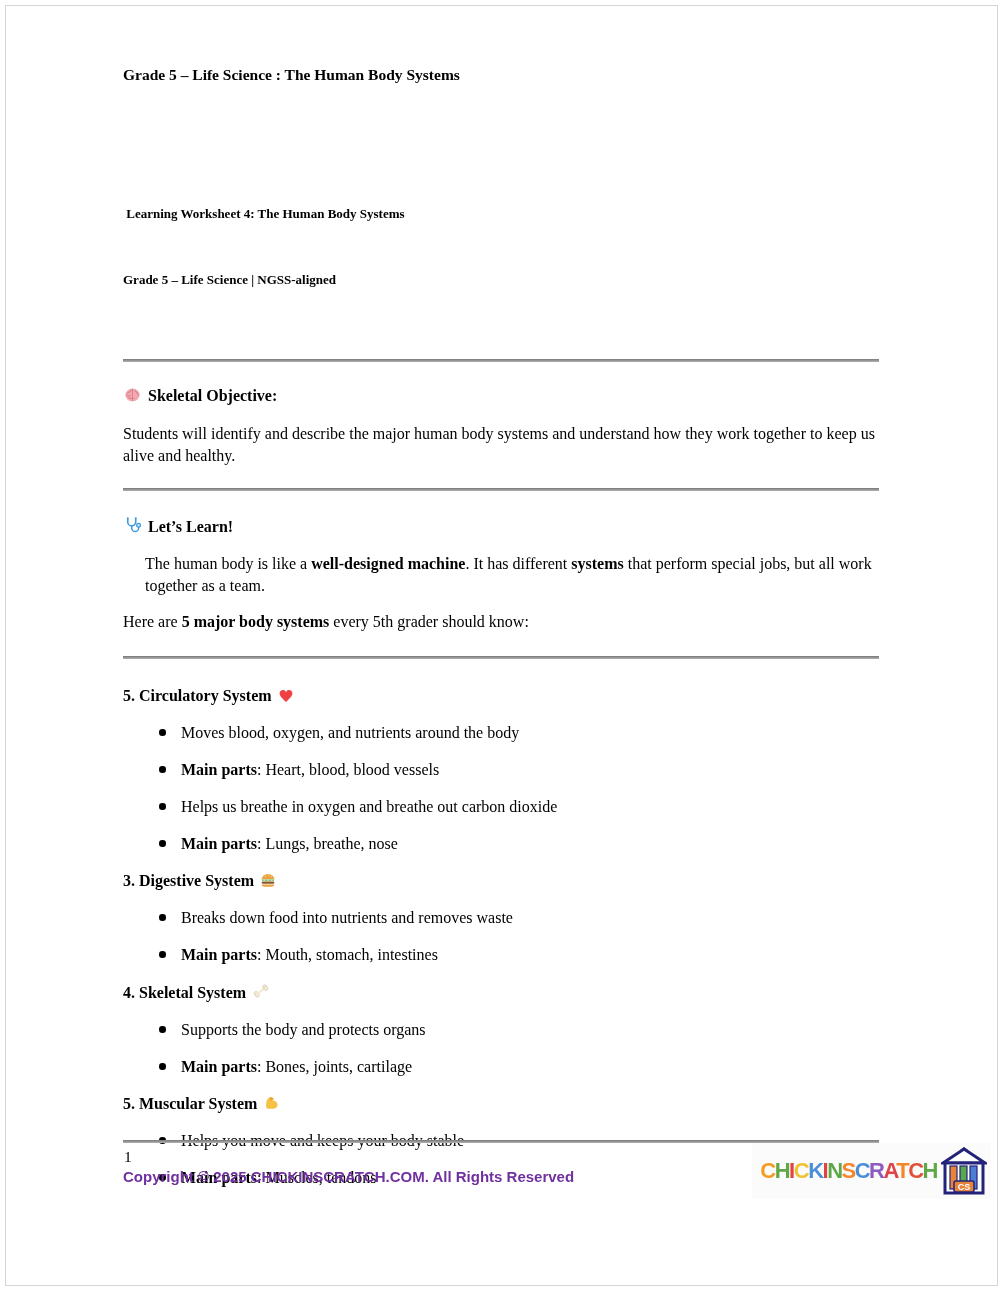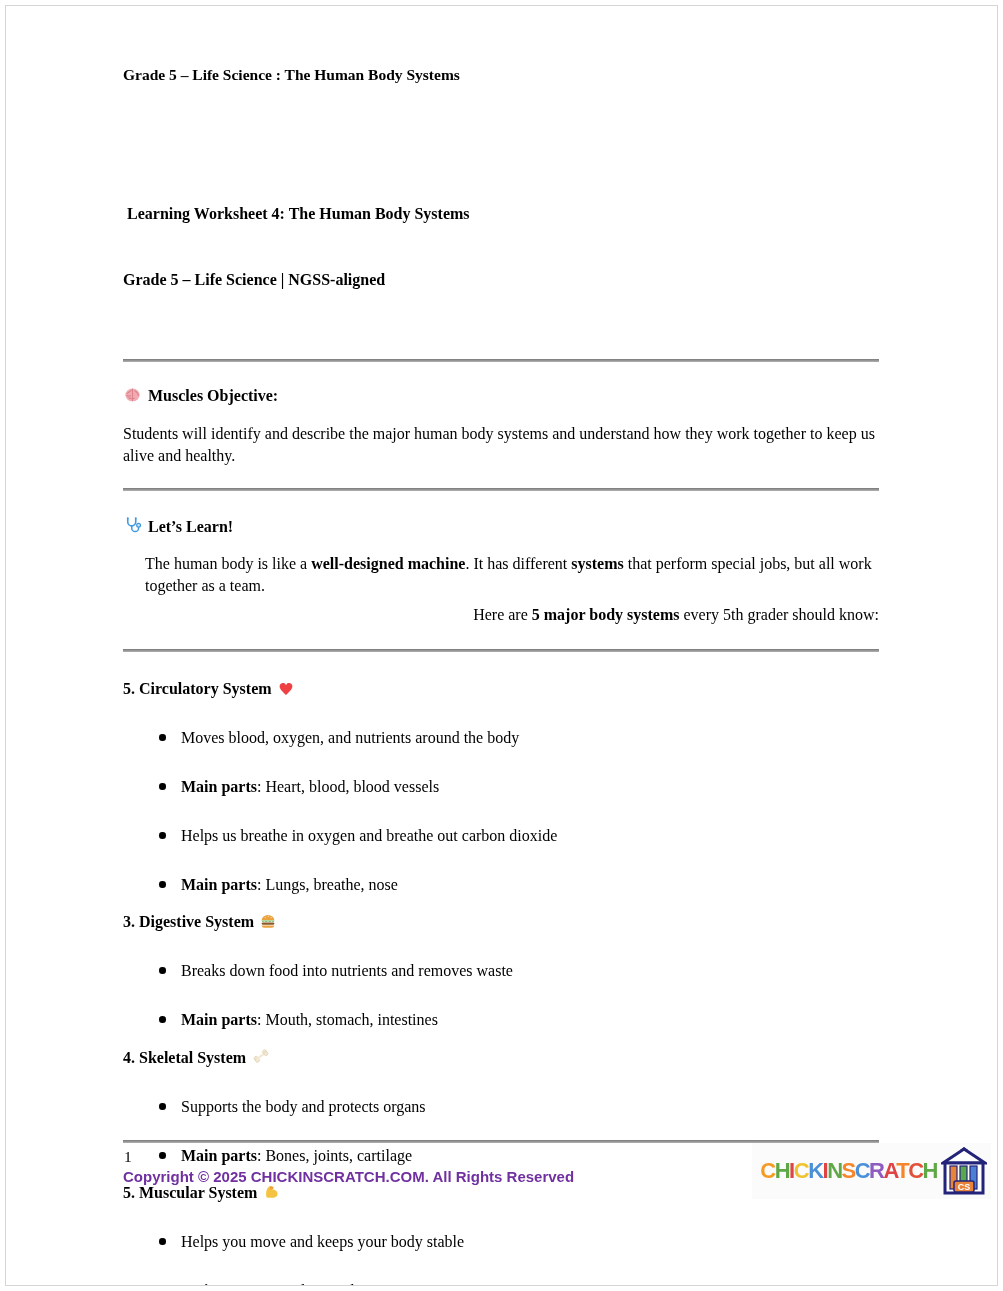"Learning Worksheet 4: The Human" .ws-title { font-size: 16px -> 13px }
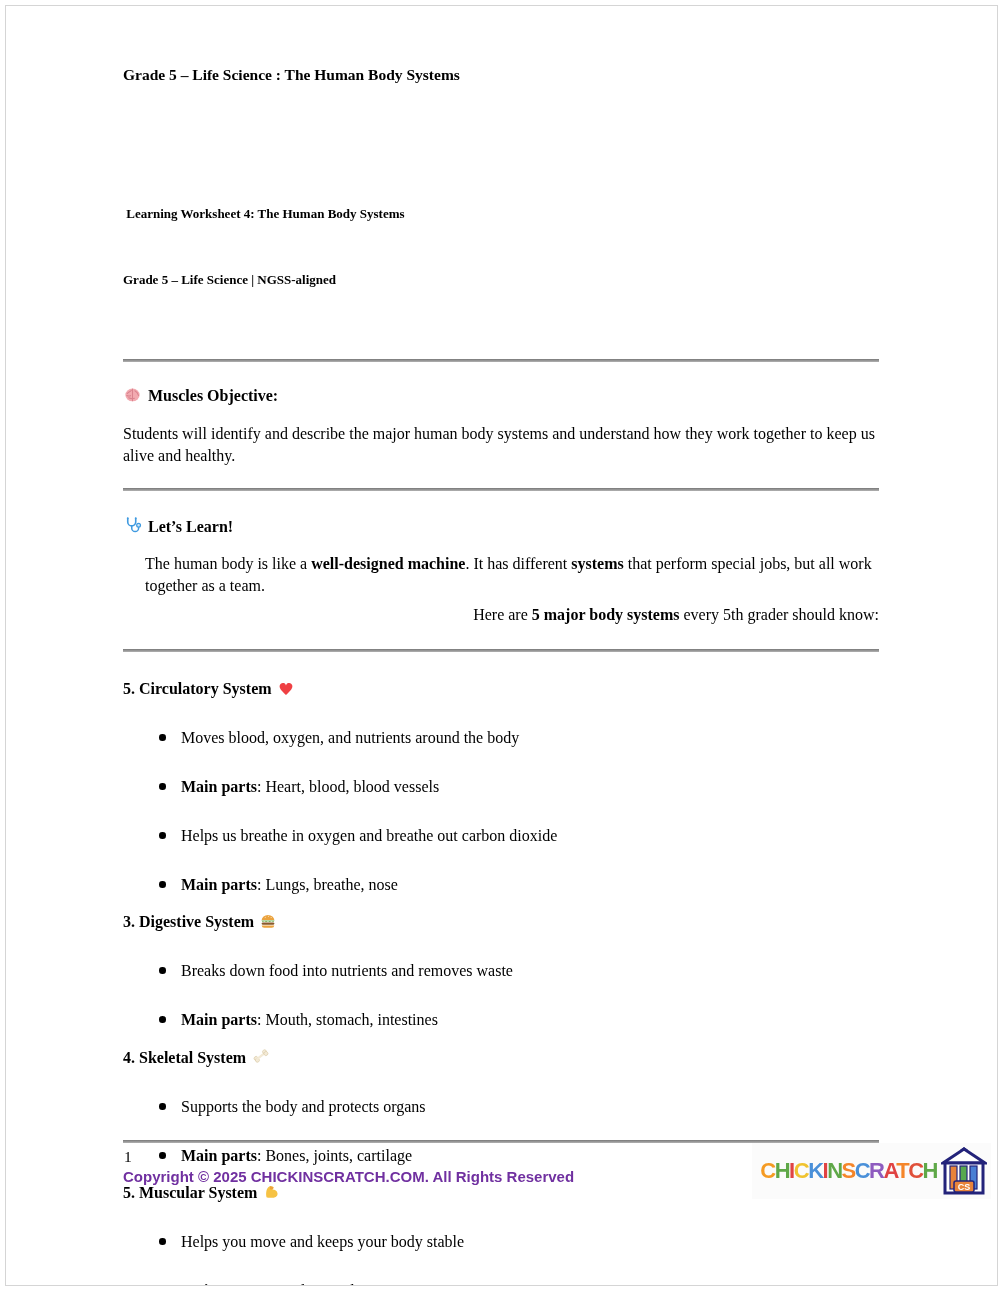"Muscles Objective:" span { text: Muscles -> Skeletal }
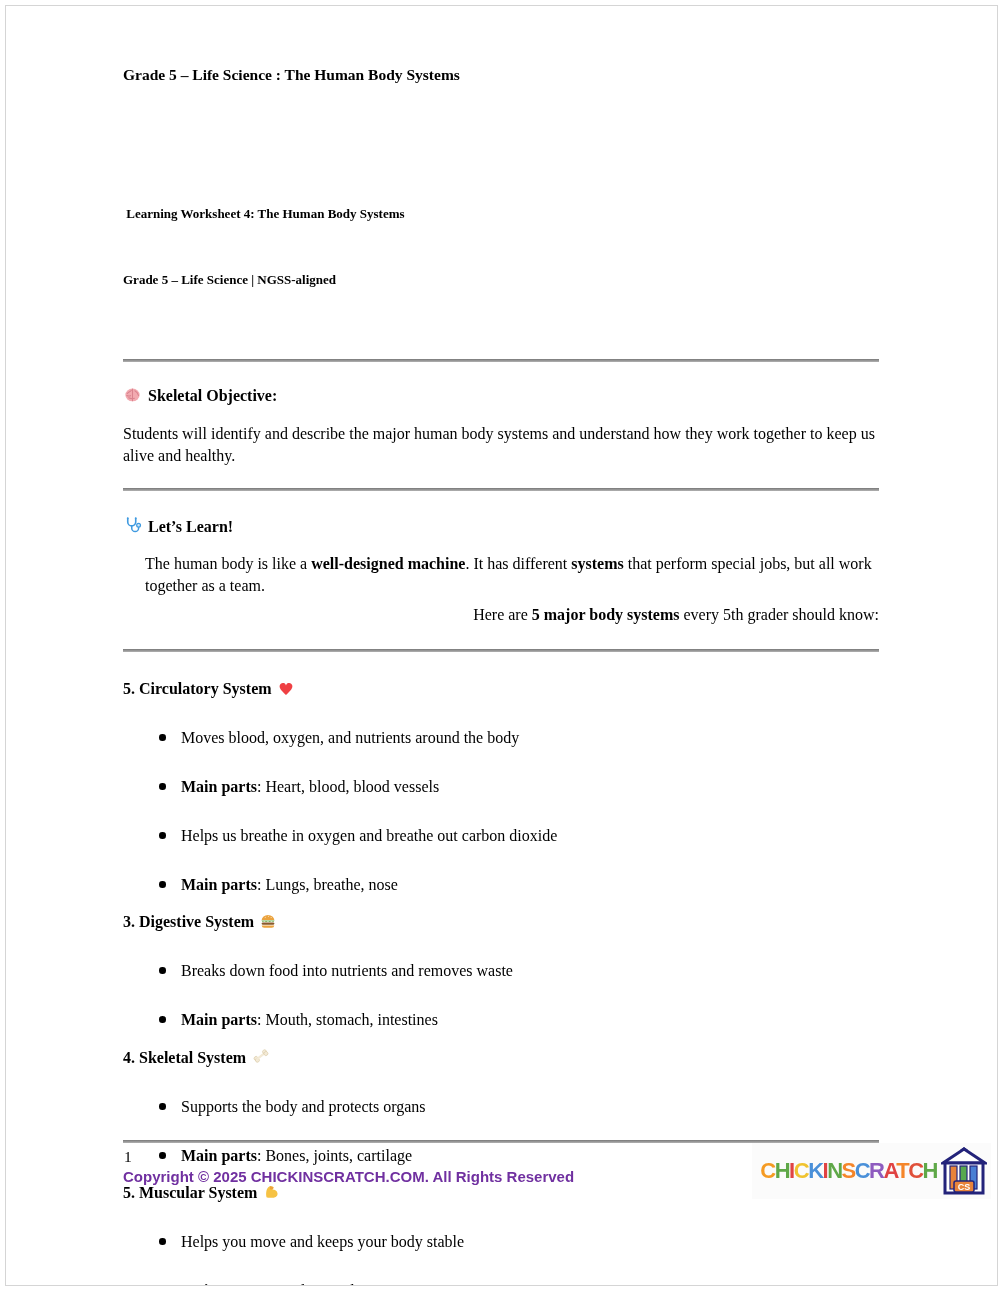"Here are 5 major body" .know-para { margin-top: 8px -> 15px; text-align: right -> none }
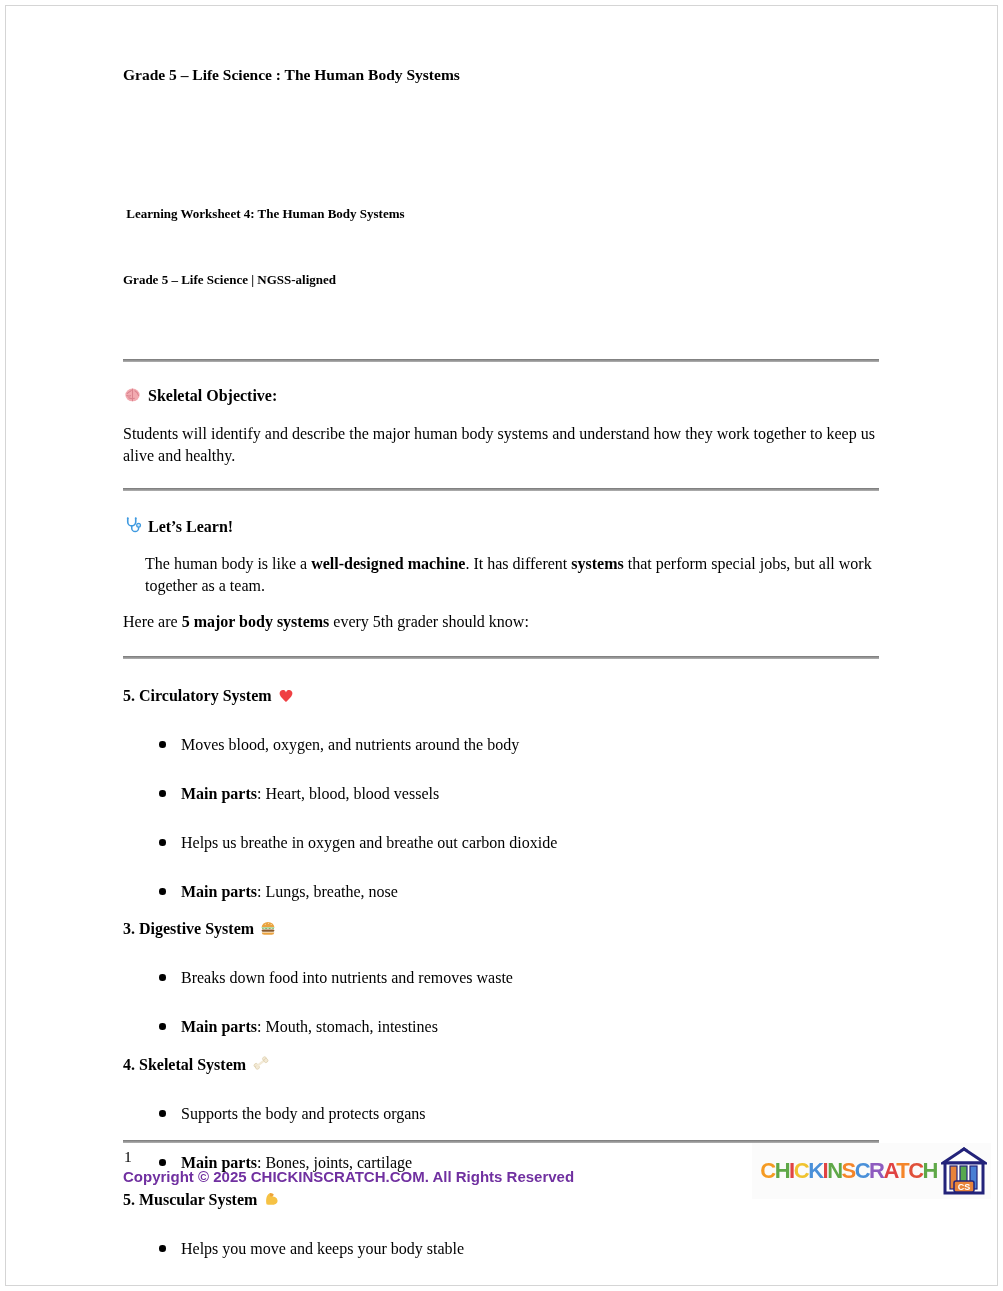"Moves blood, oxygen, and nutrients" ul.sys-list li { margin-top: 28px -> 16px }
